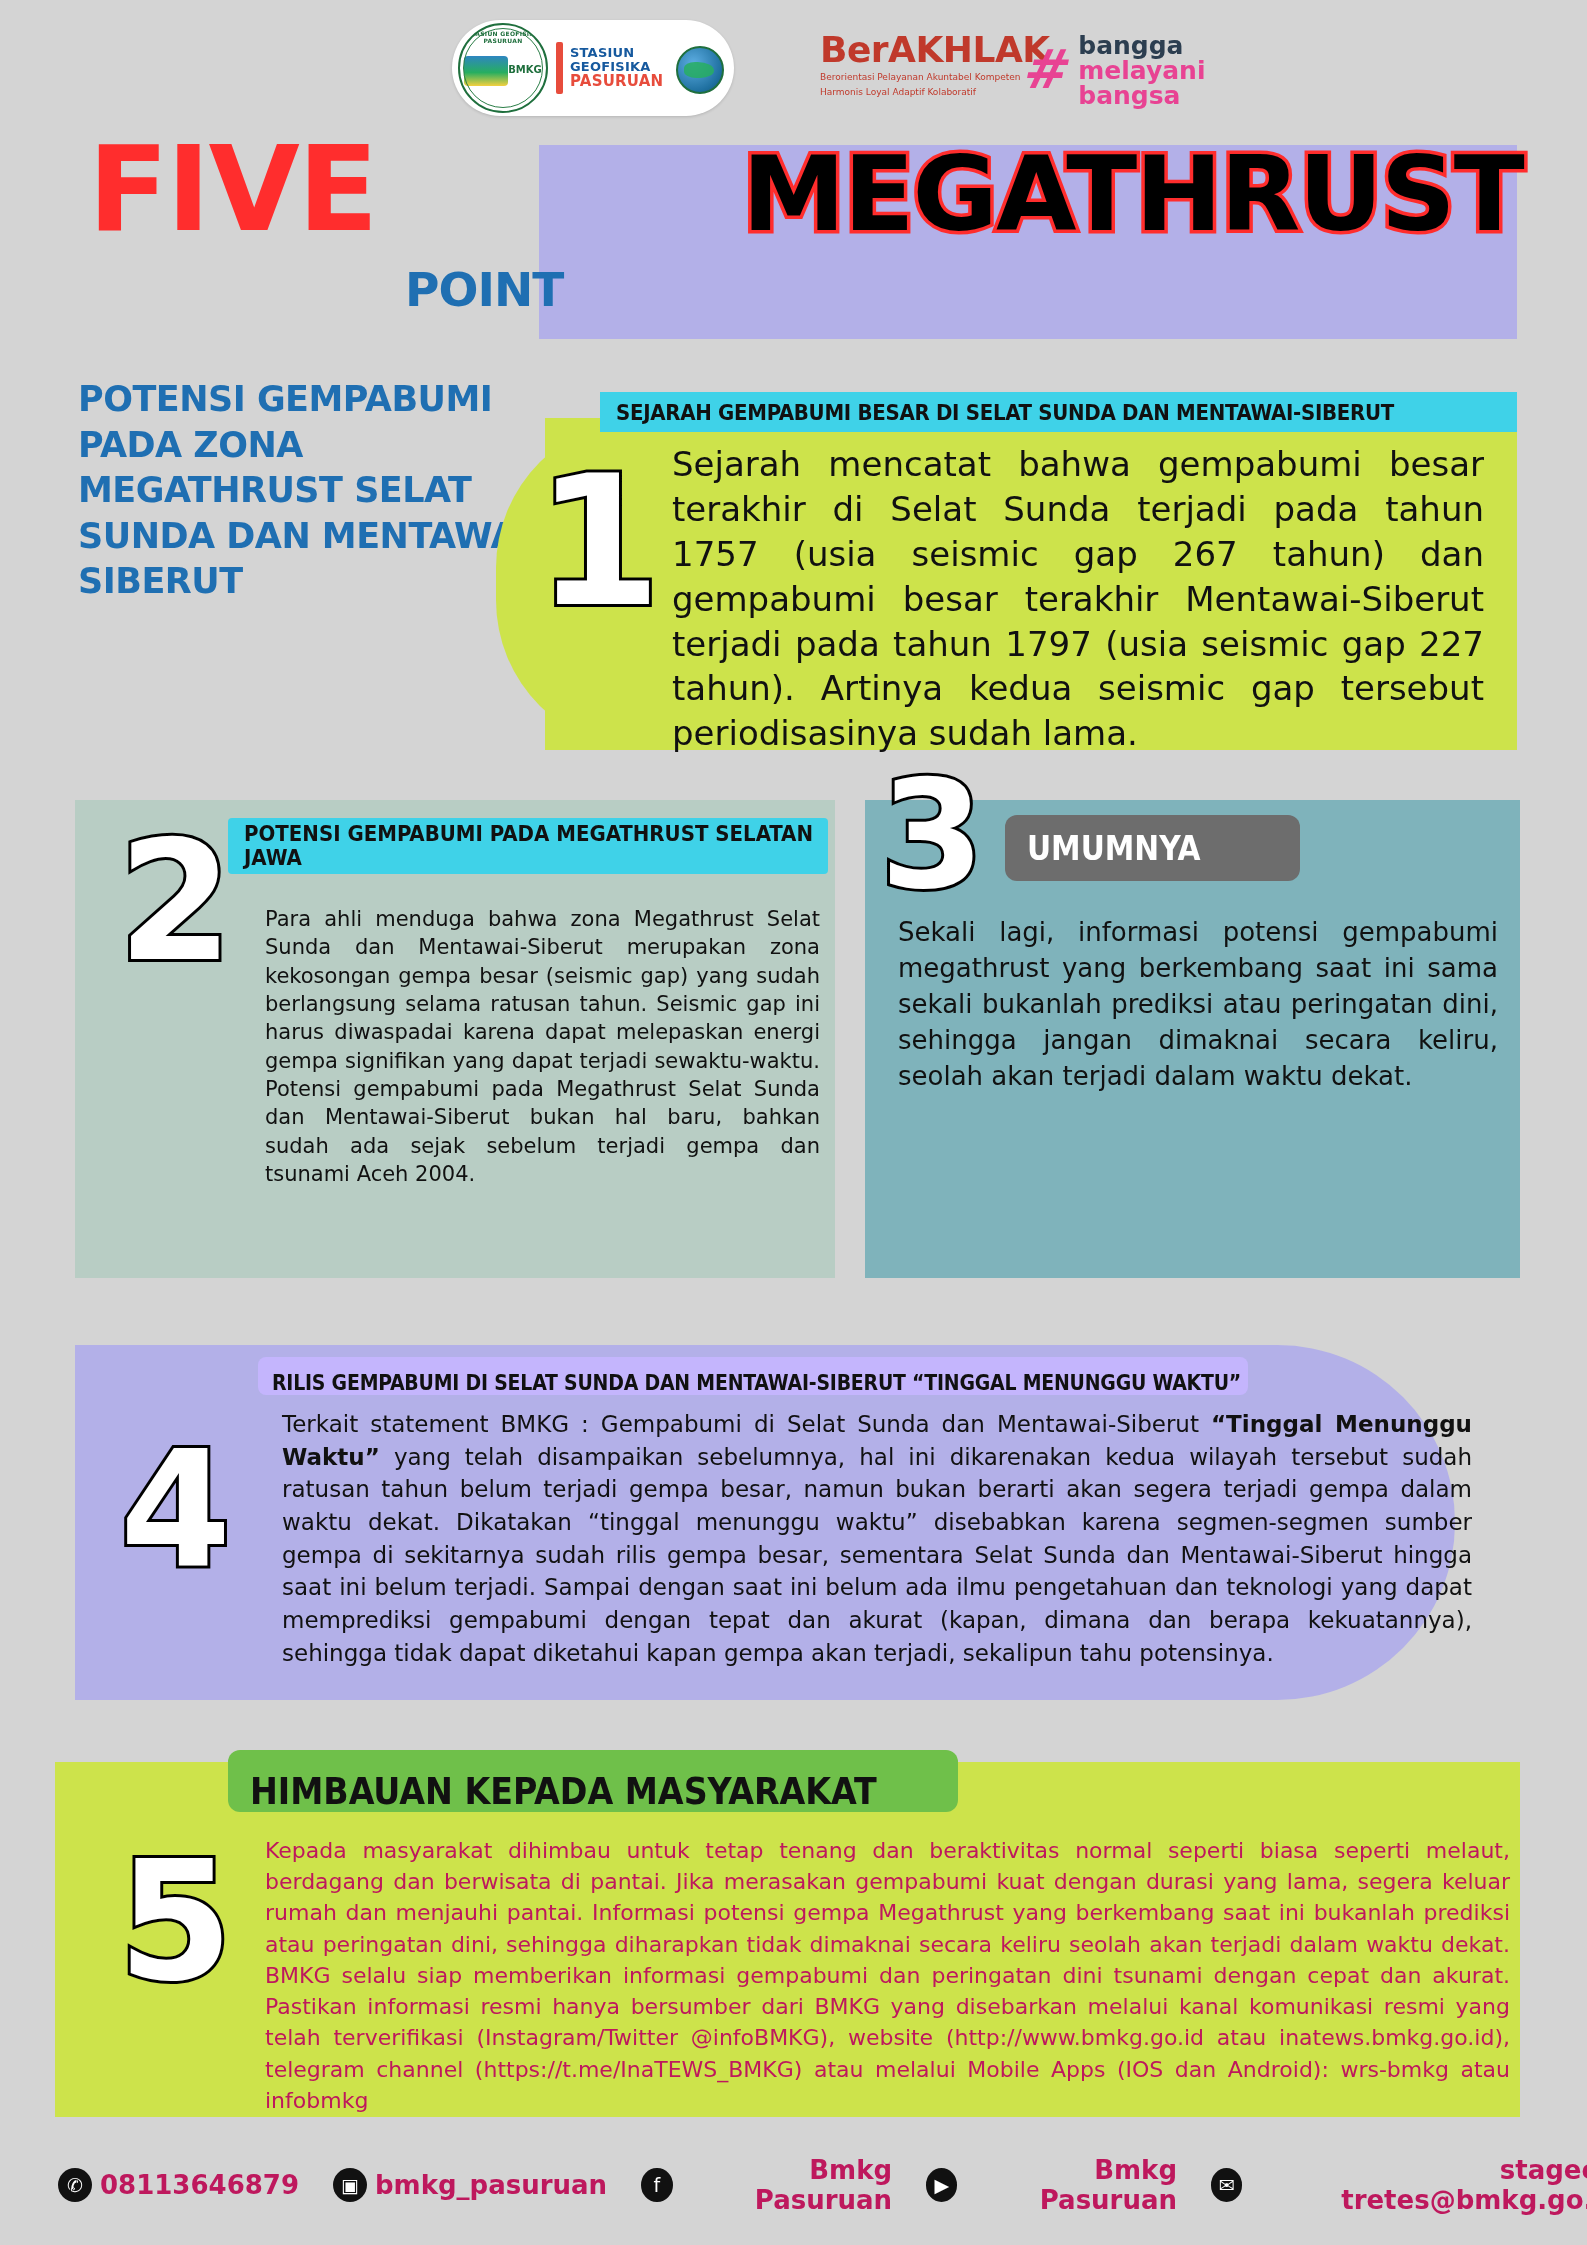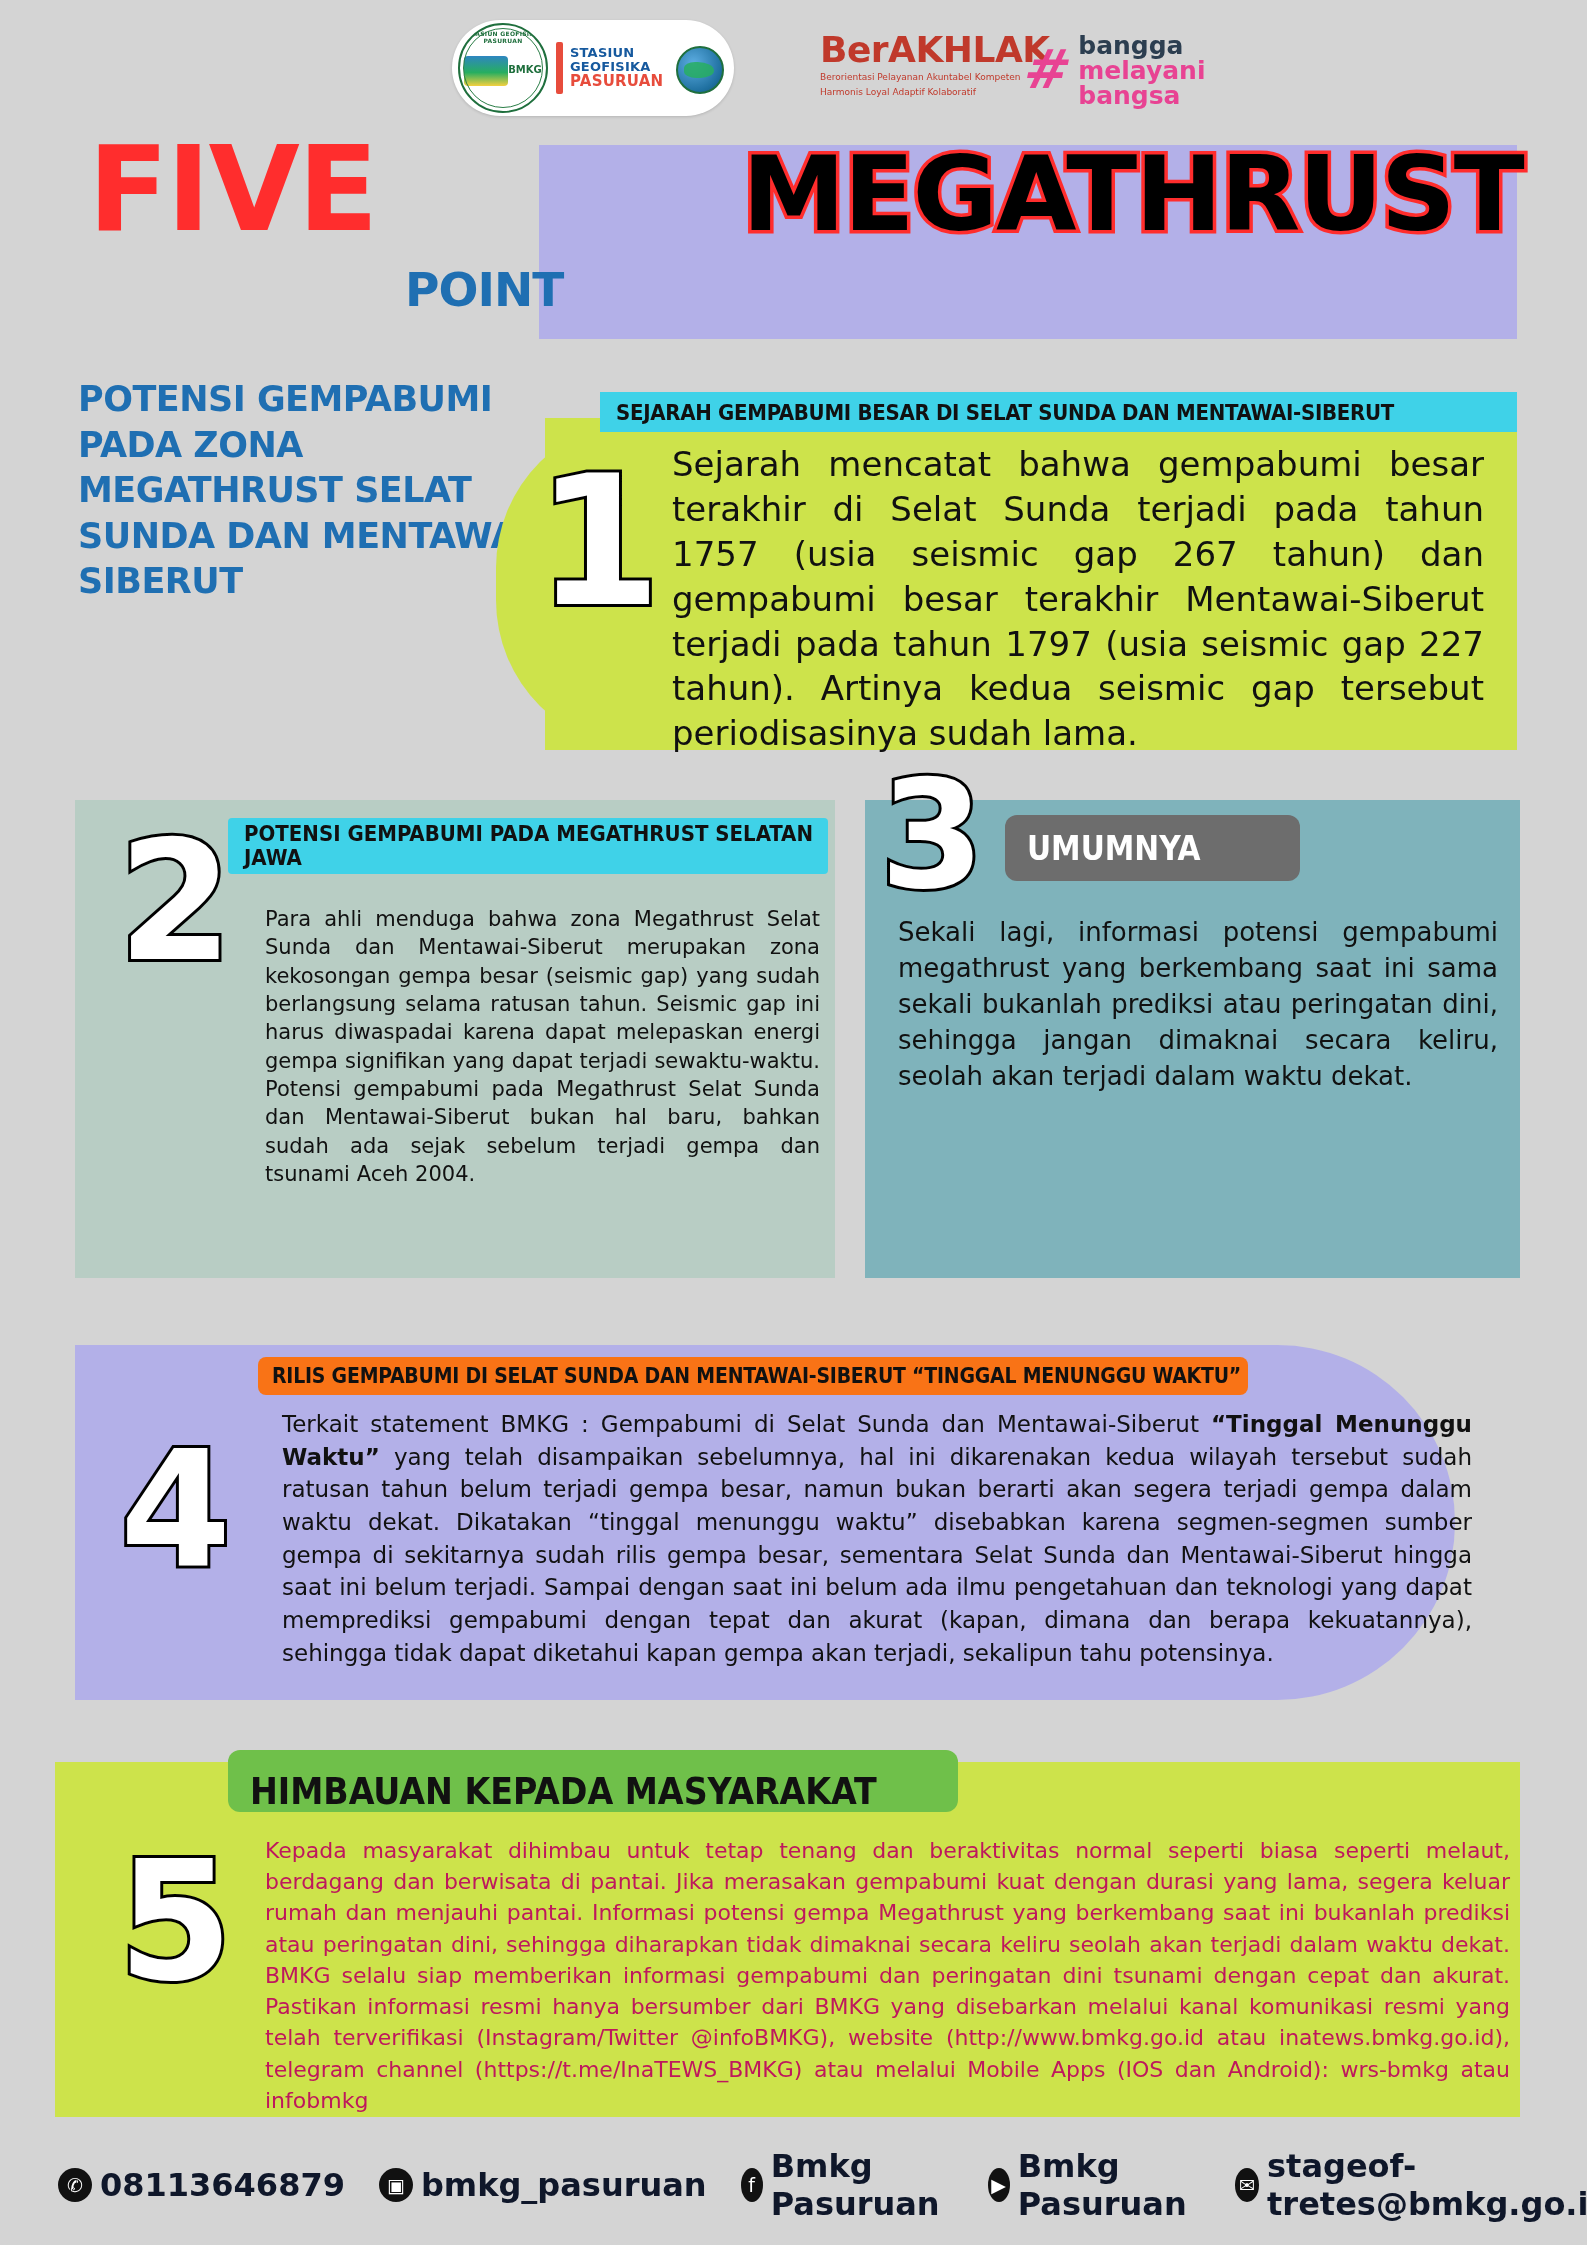"RILIS GEMPABUMI DI SELAT SUNDA" .p4-label { align-items: center -> flex-end; background: #f97316 -> #c4b5fd }
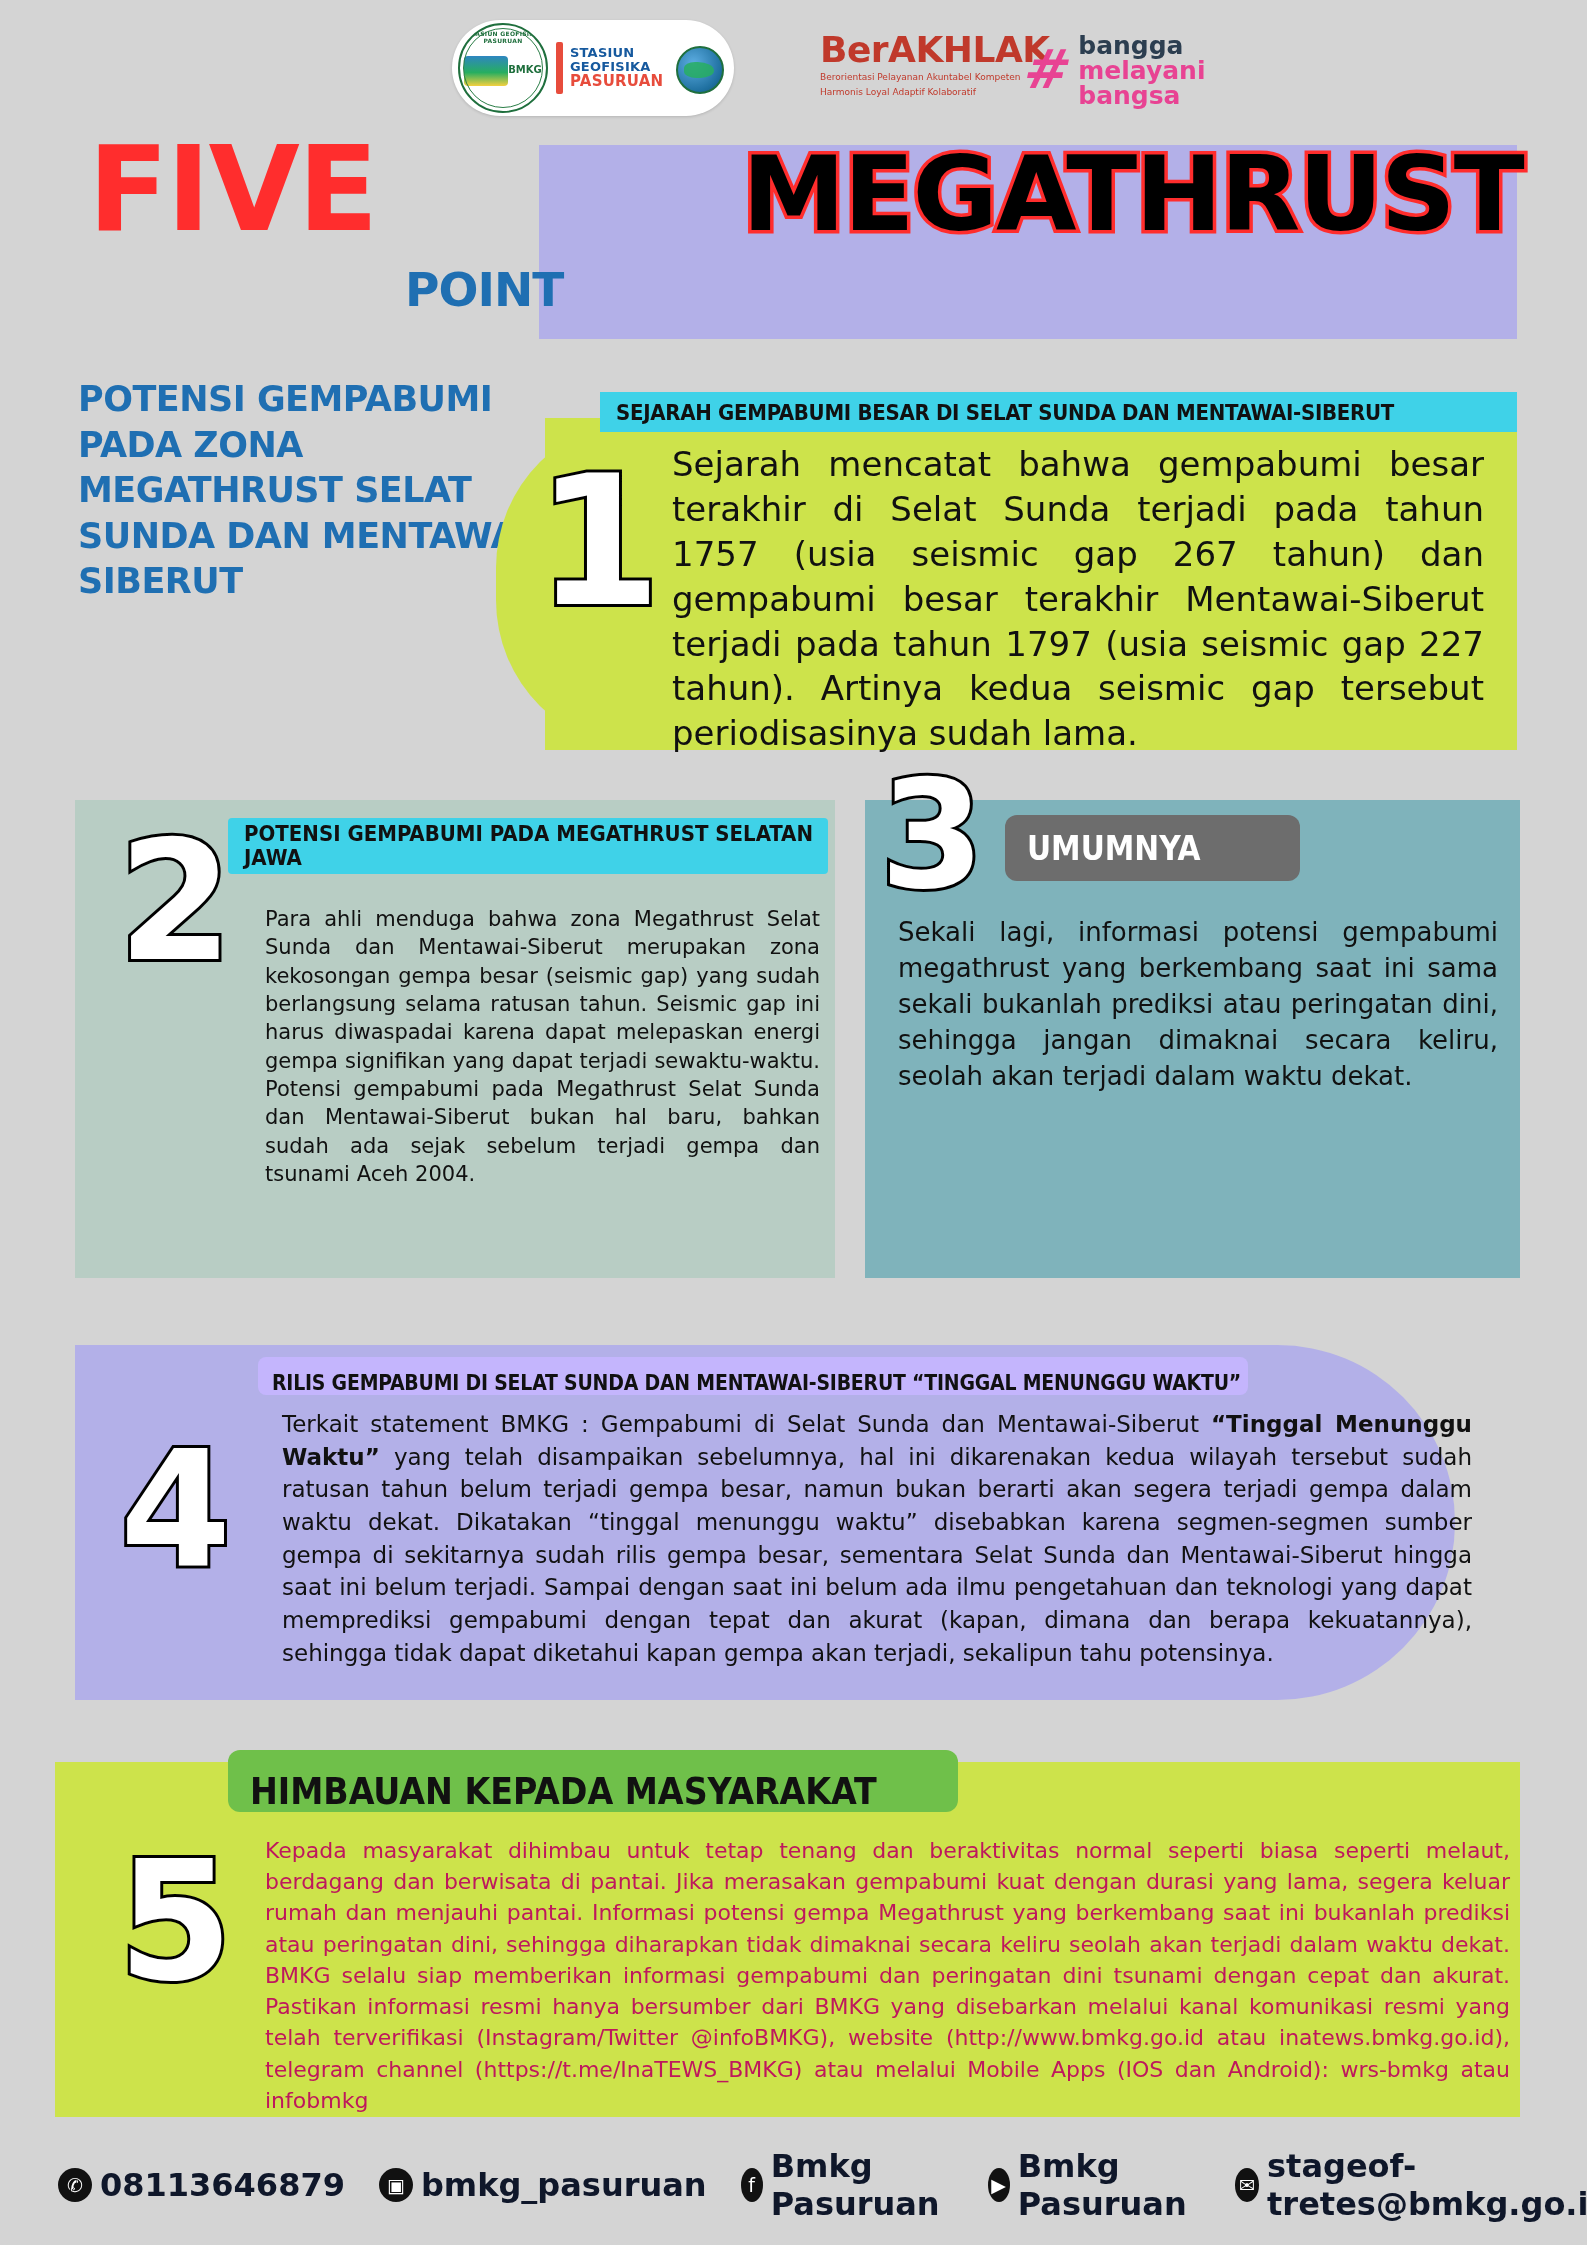"08113646879" .f-tx { color: #0f172a -> #be185d; font-size: 32px -> 26px; text-align: none -> right }
